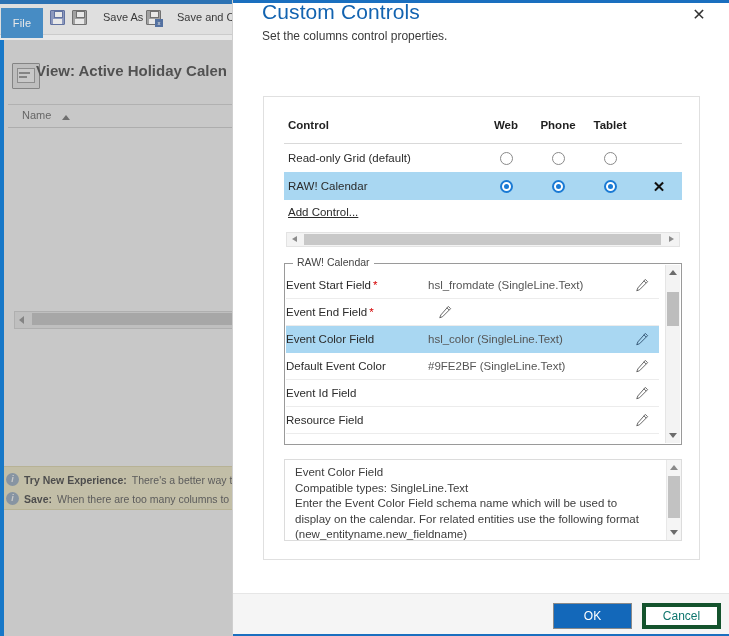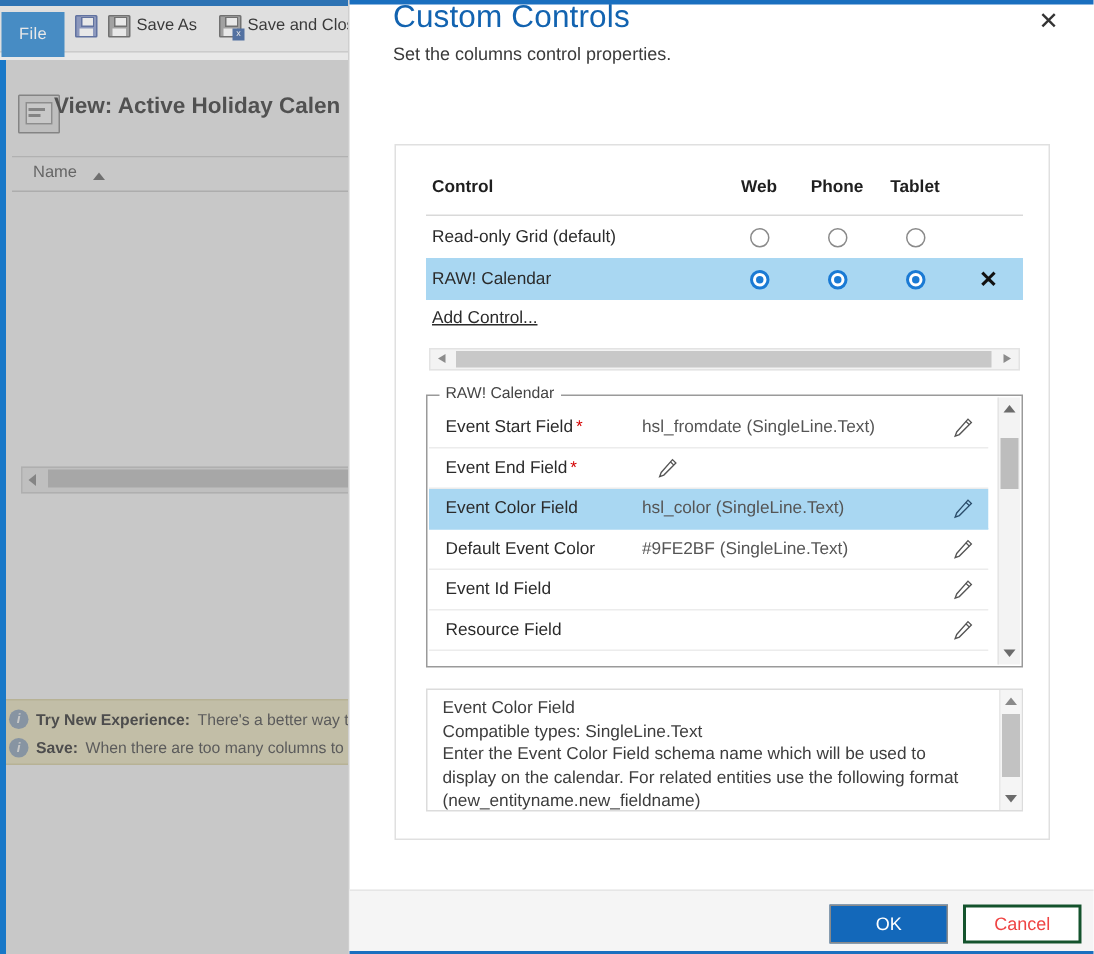"Save As" .ribbon-btn { gap: 4px -> 16px }
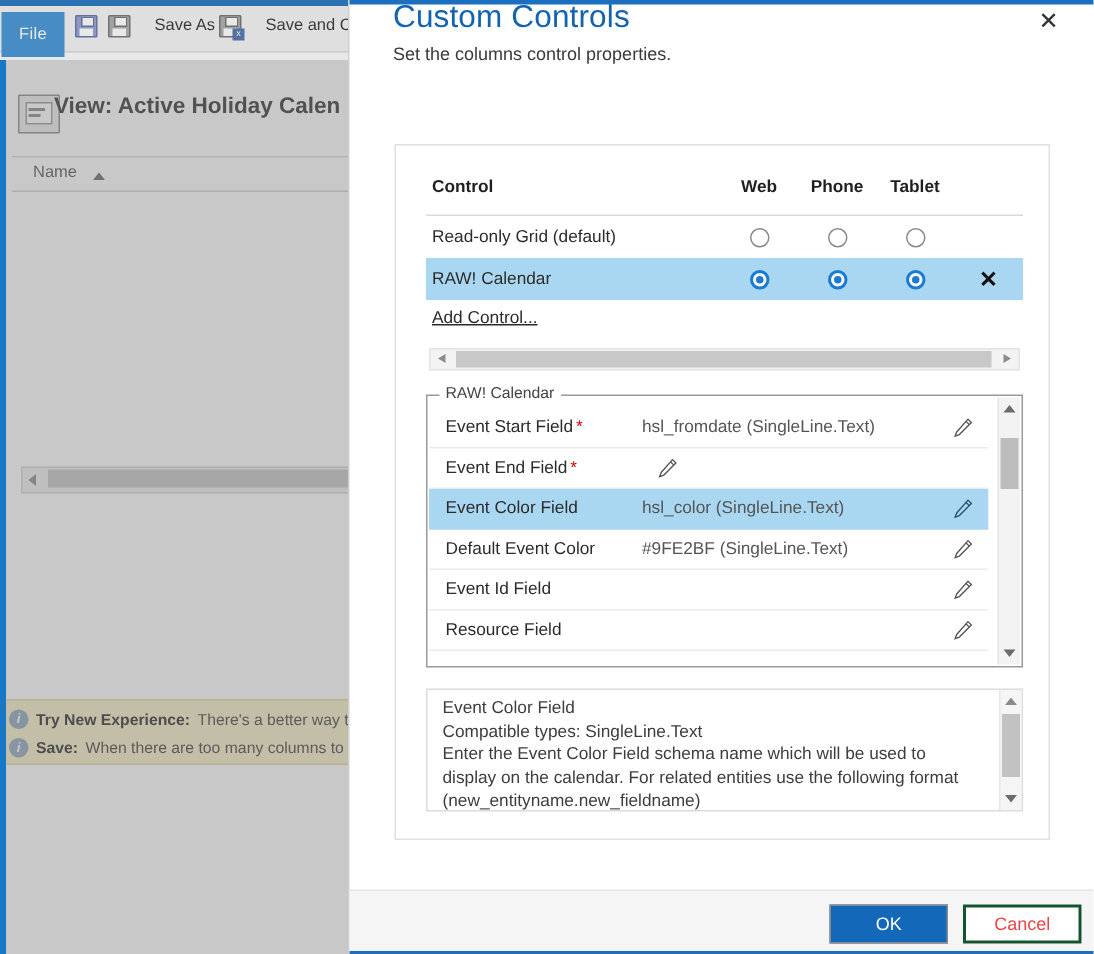"Event Start Field *" .prop-label { padding-left: 11px -> none }
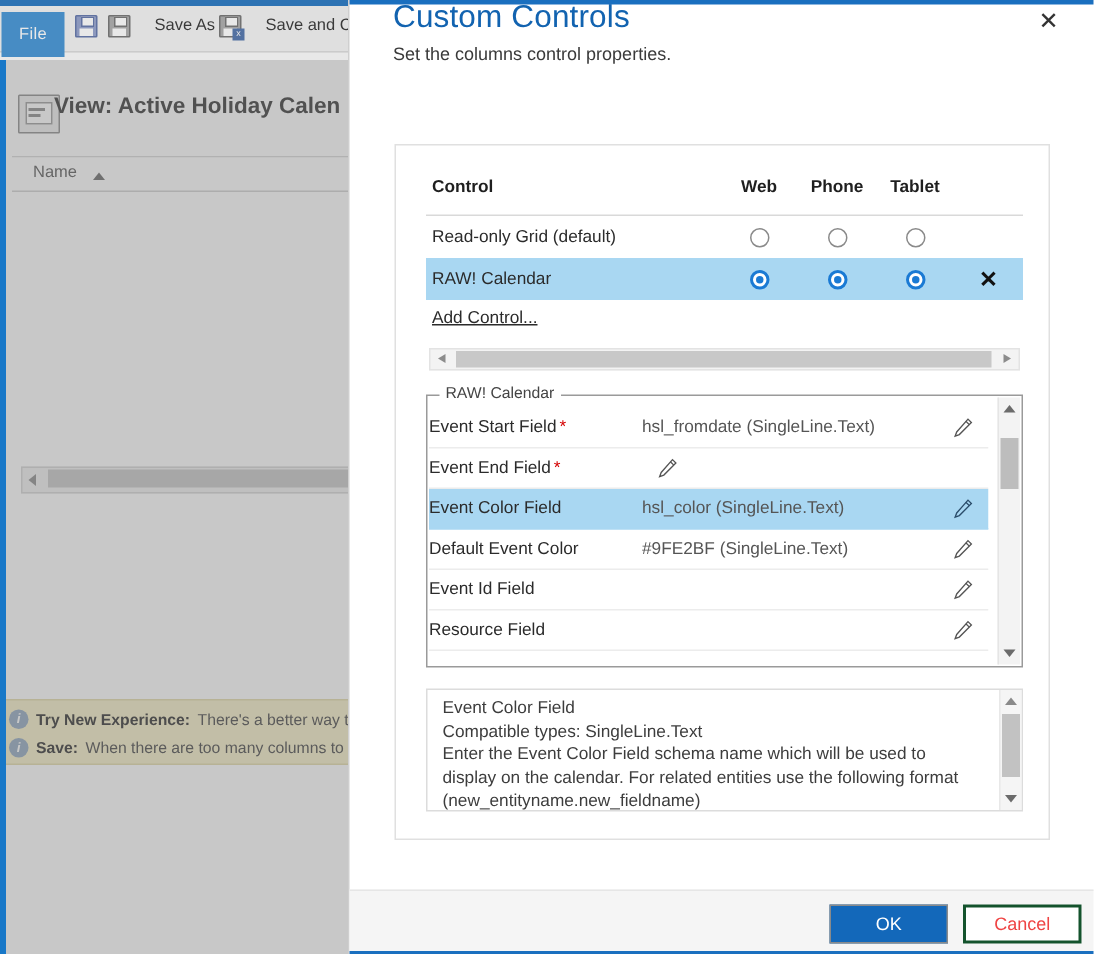"Cancel" #btn-cancel { border: 2px solid #14532d -> 4px solid #14532d; color: #ef4444 -> #0f766e }
